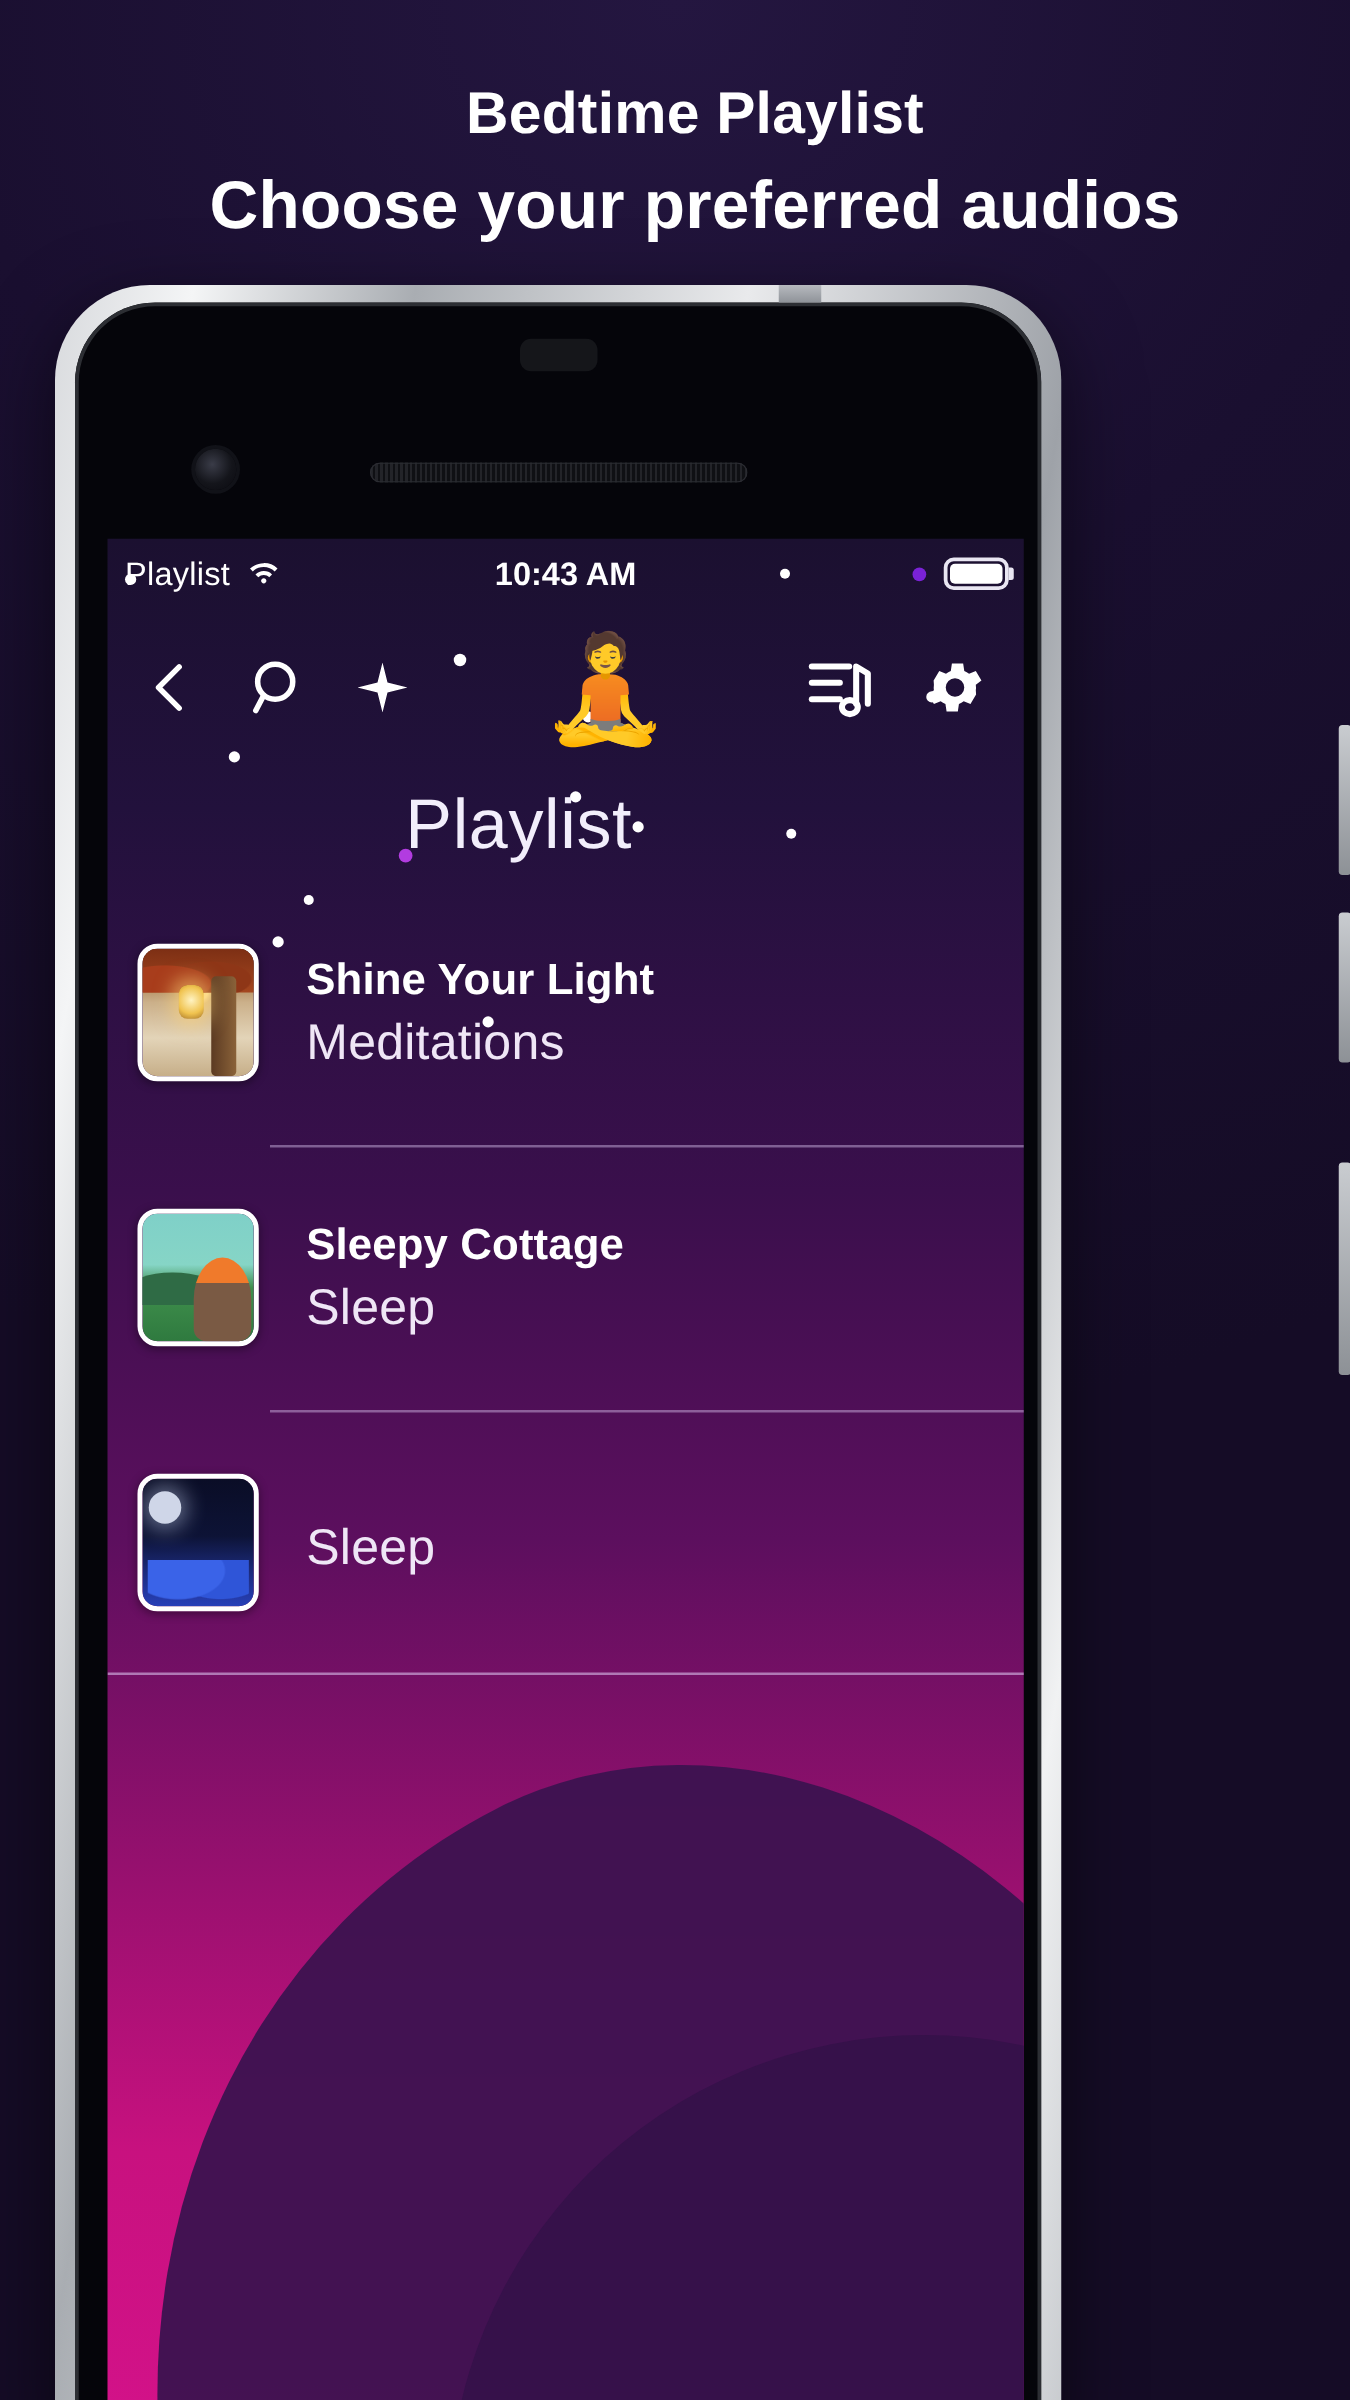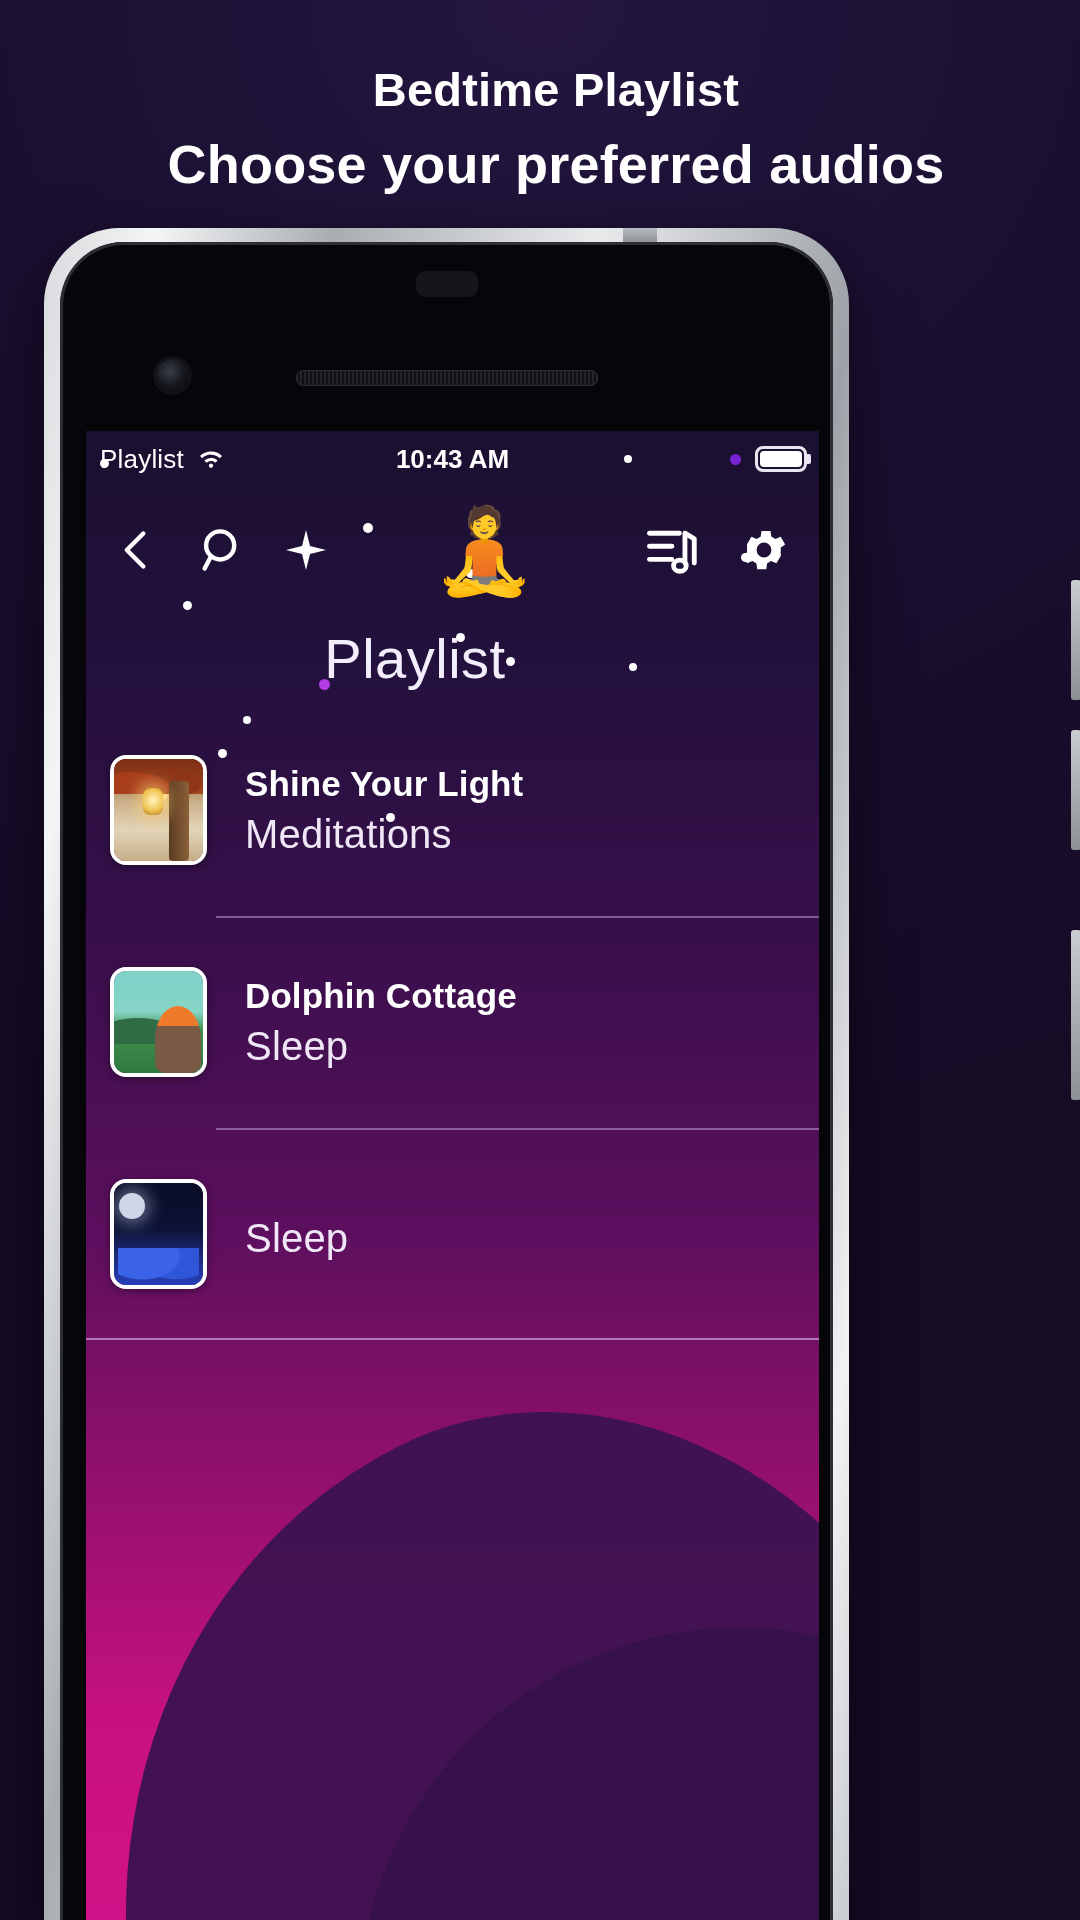"Dolphin Cottage" div.row-title { text: Dolphin -> Sleepy }
